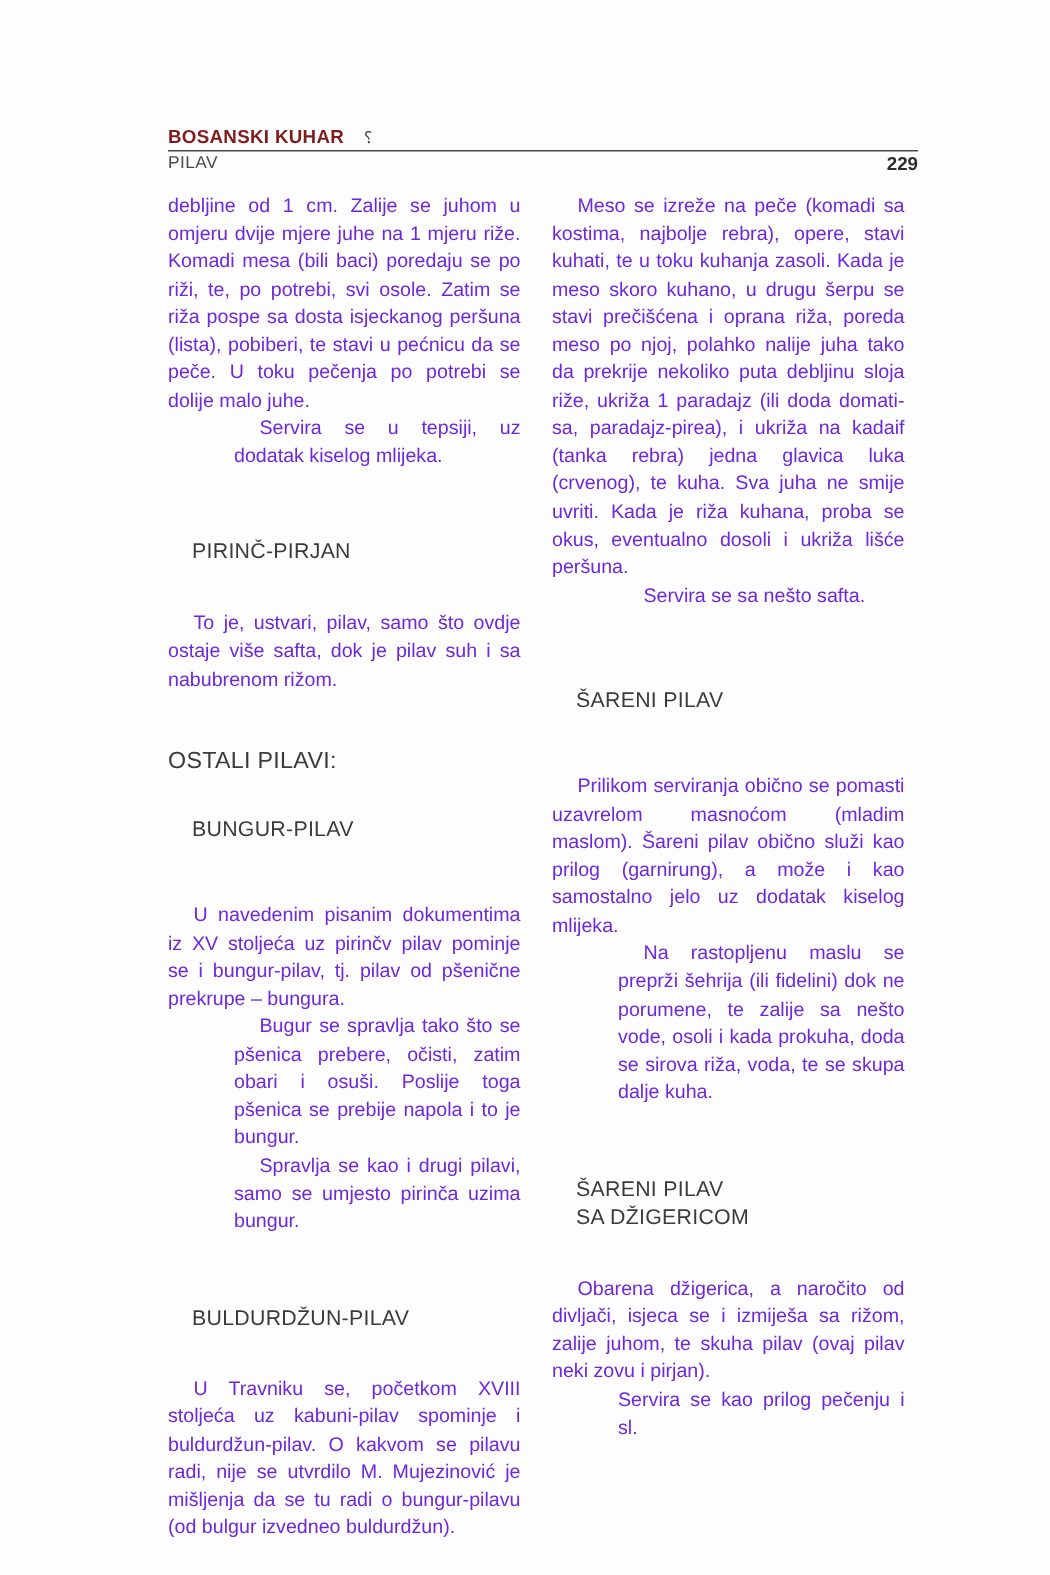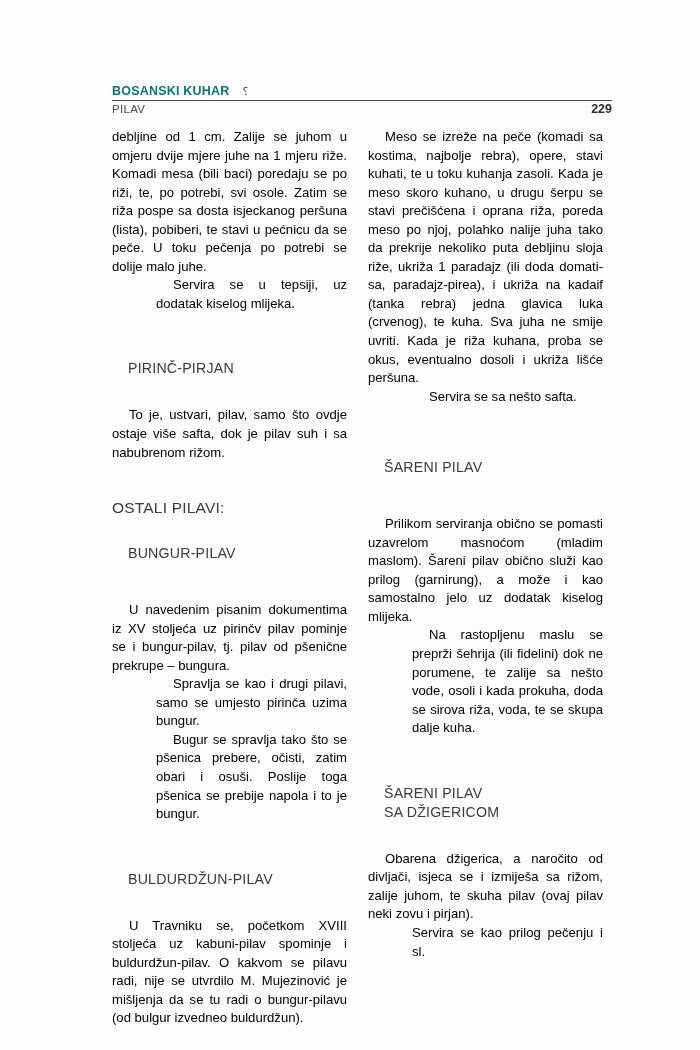"BOSANSKI KUHAR" .rh-book { color: #0f766e -> #7f1d1d }
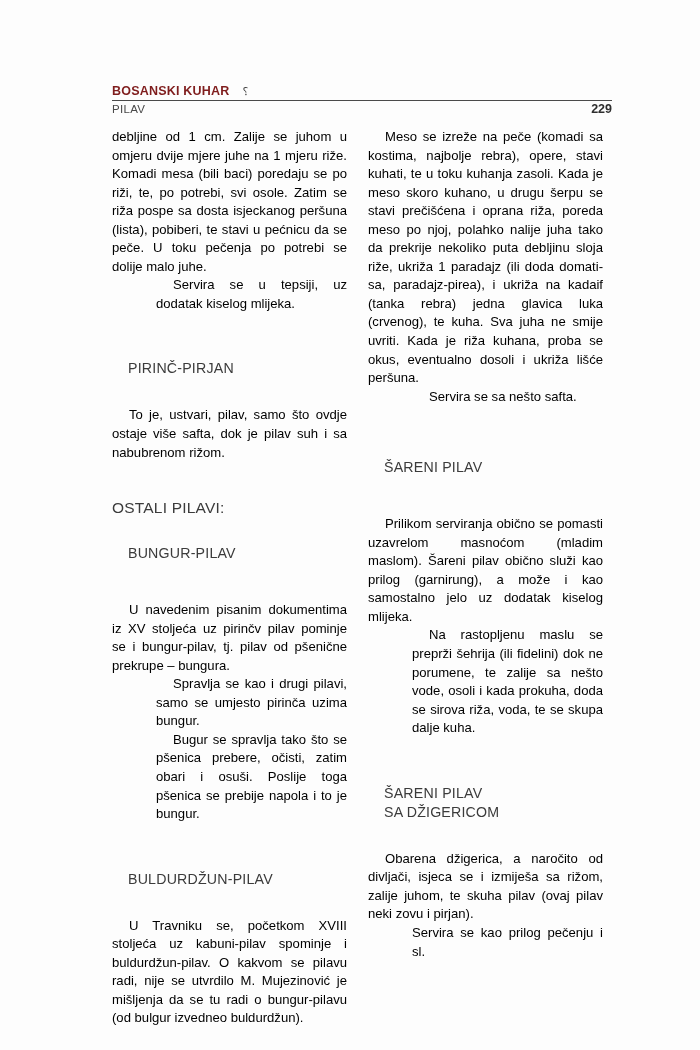"debljine od 1 cm. Zalije" p.body { color: #000000 -> #6d28d9 }
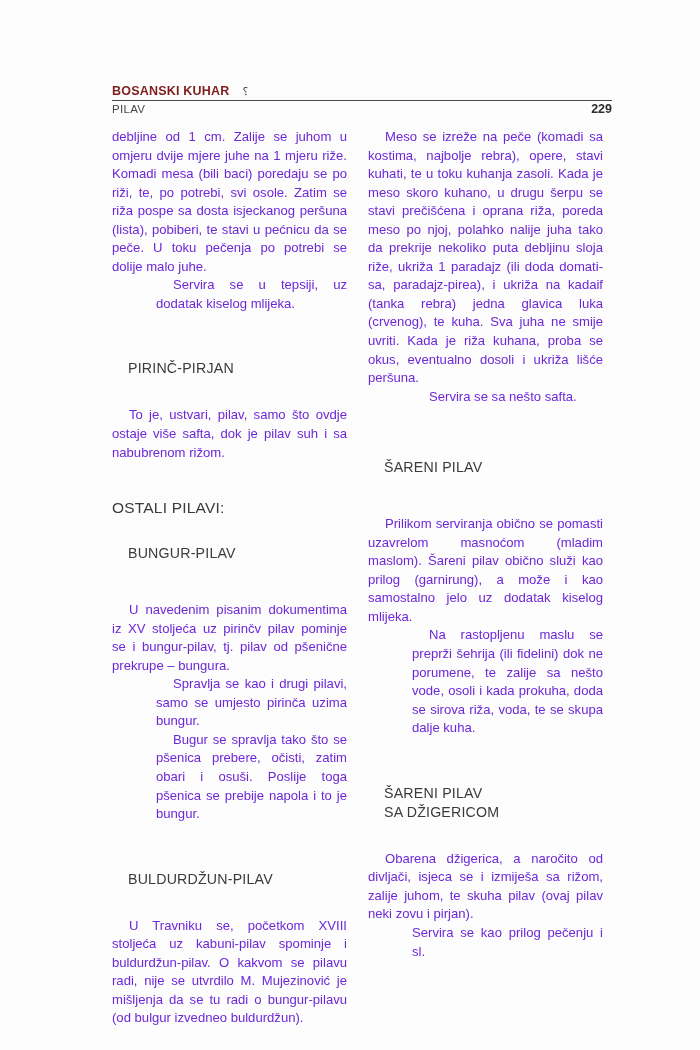"Spravlja se kao i drugi" p.body { order: before "Bugur se spravlja tako što" -> after "Bugur se spravlja tako što" }
